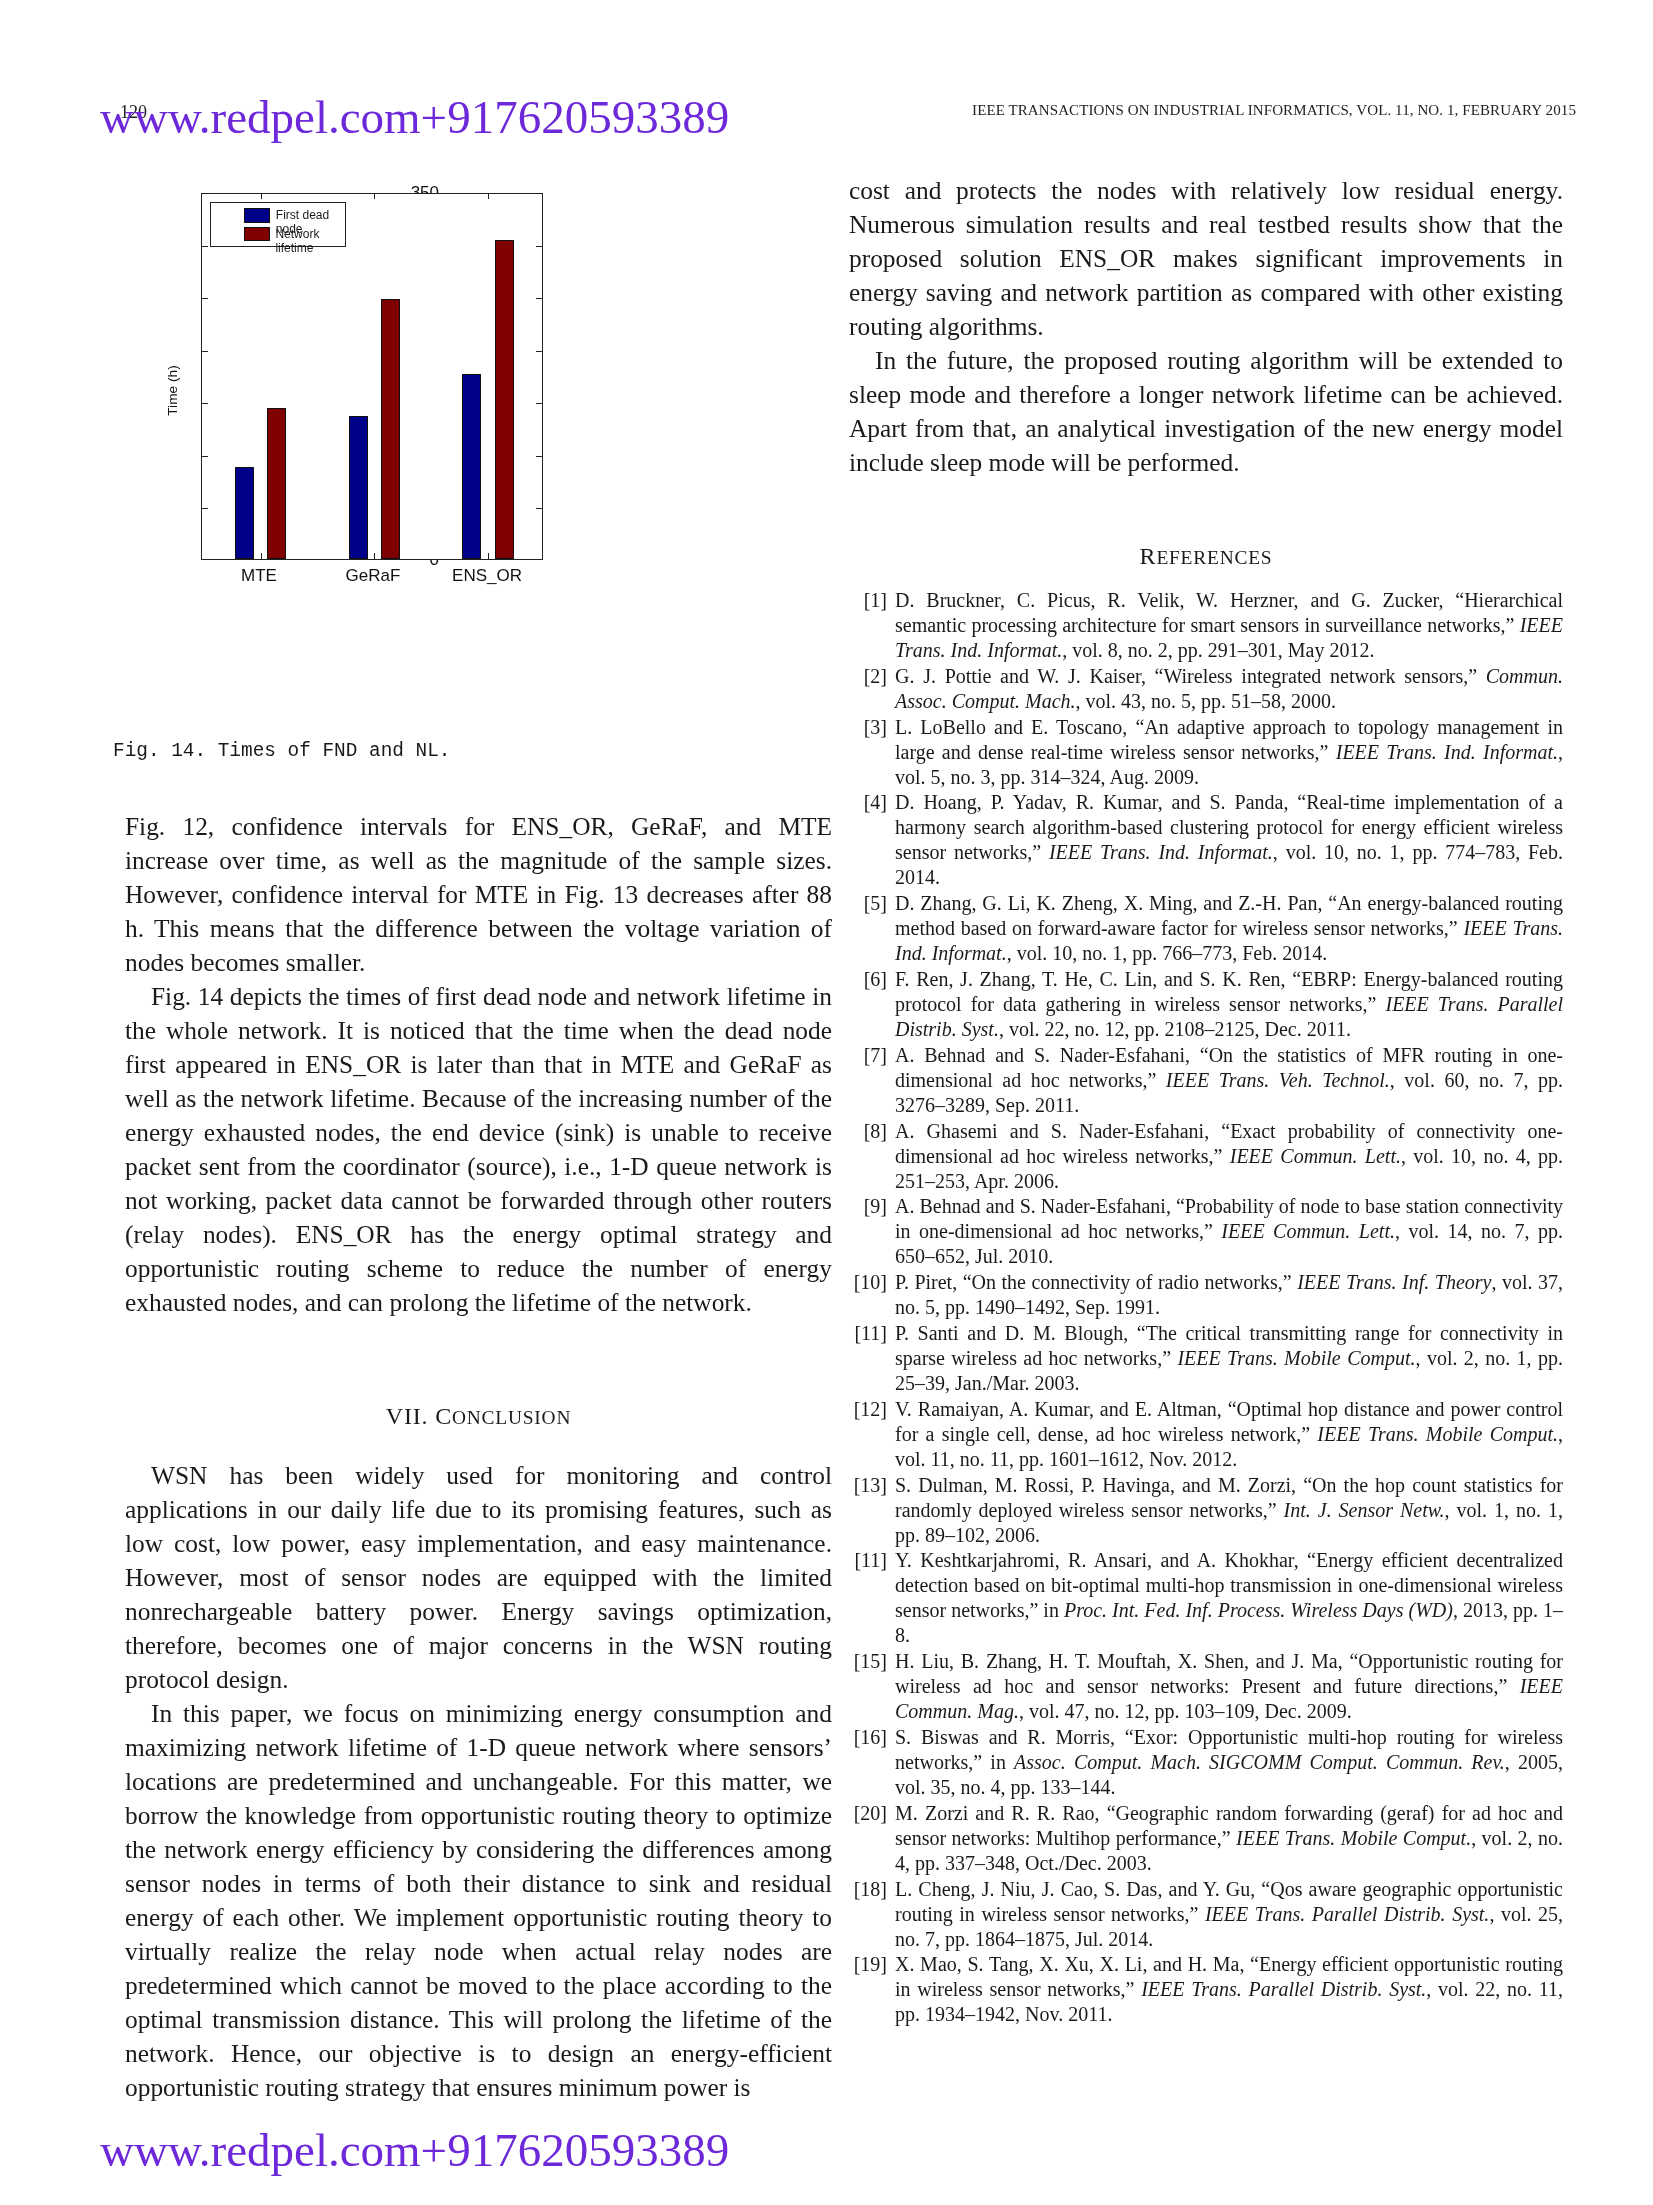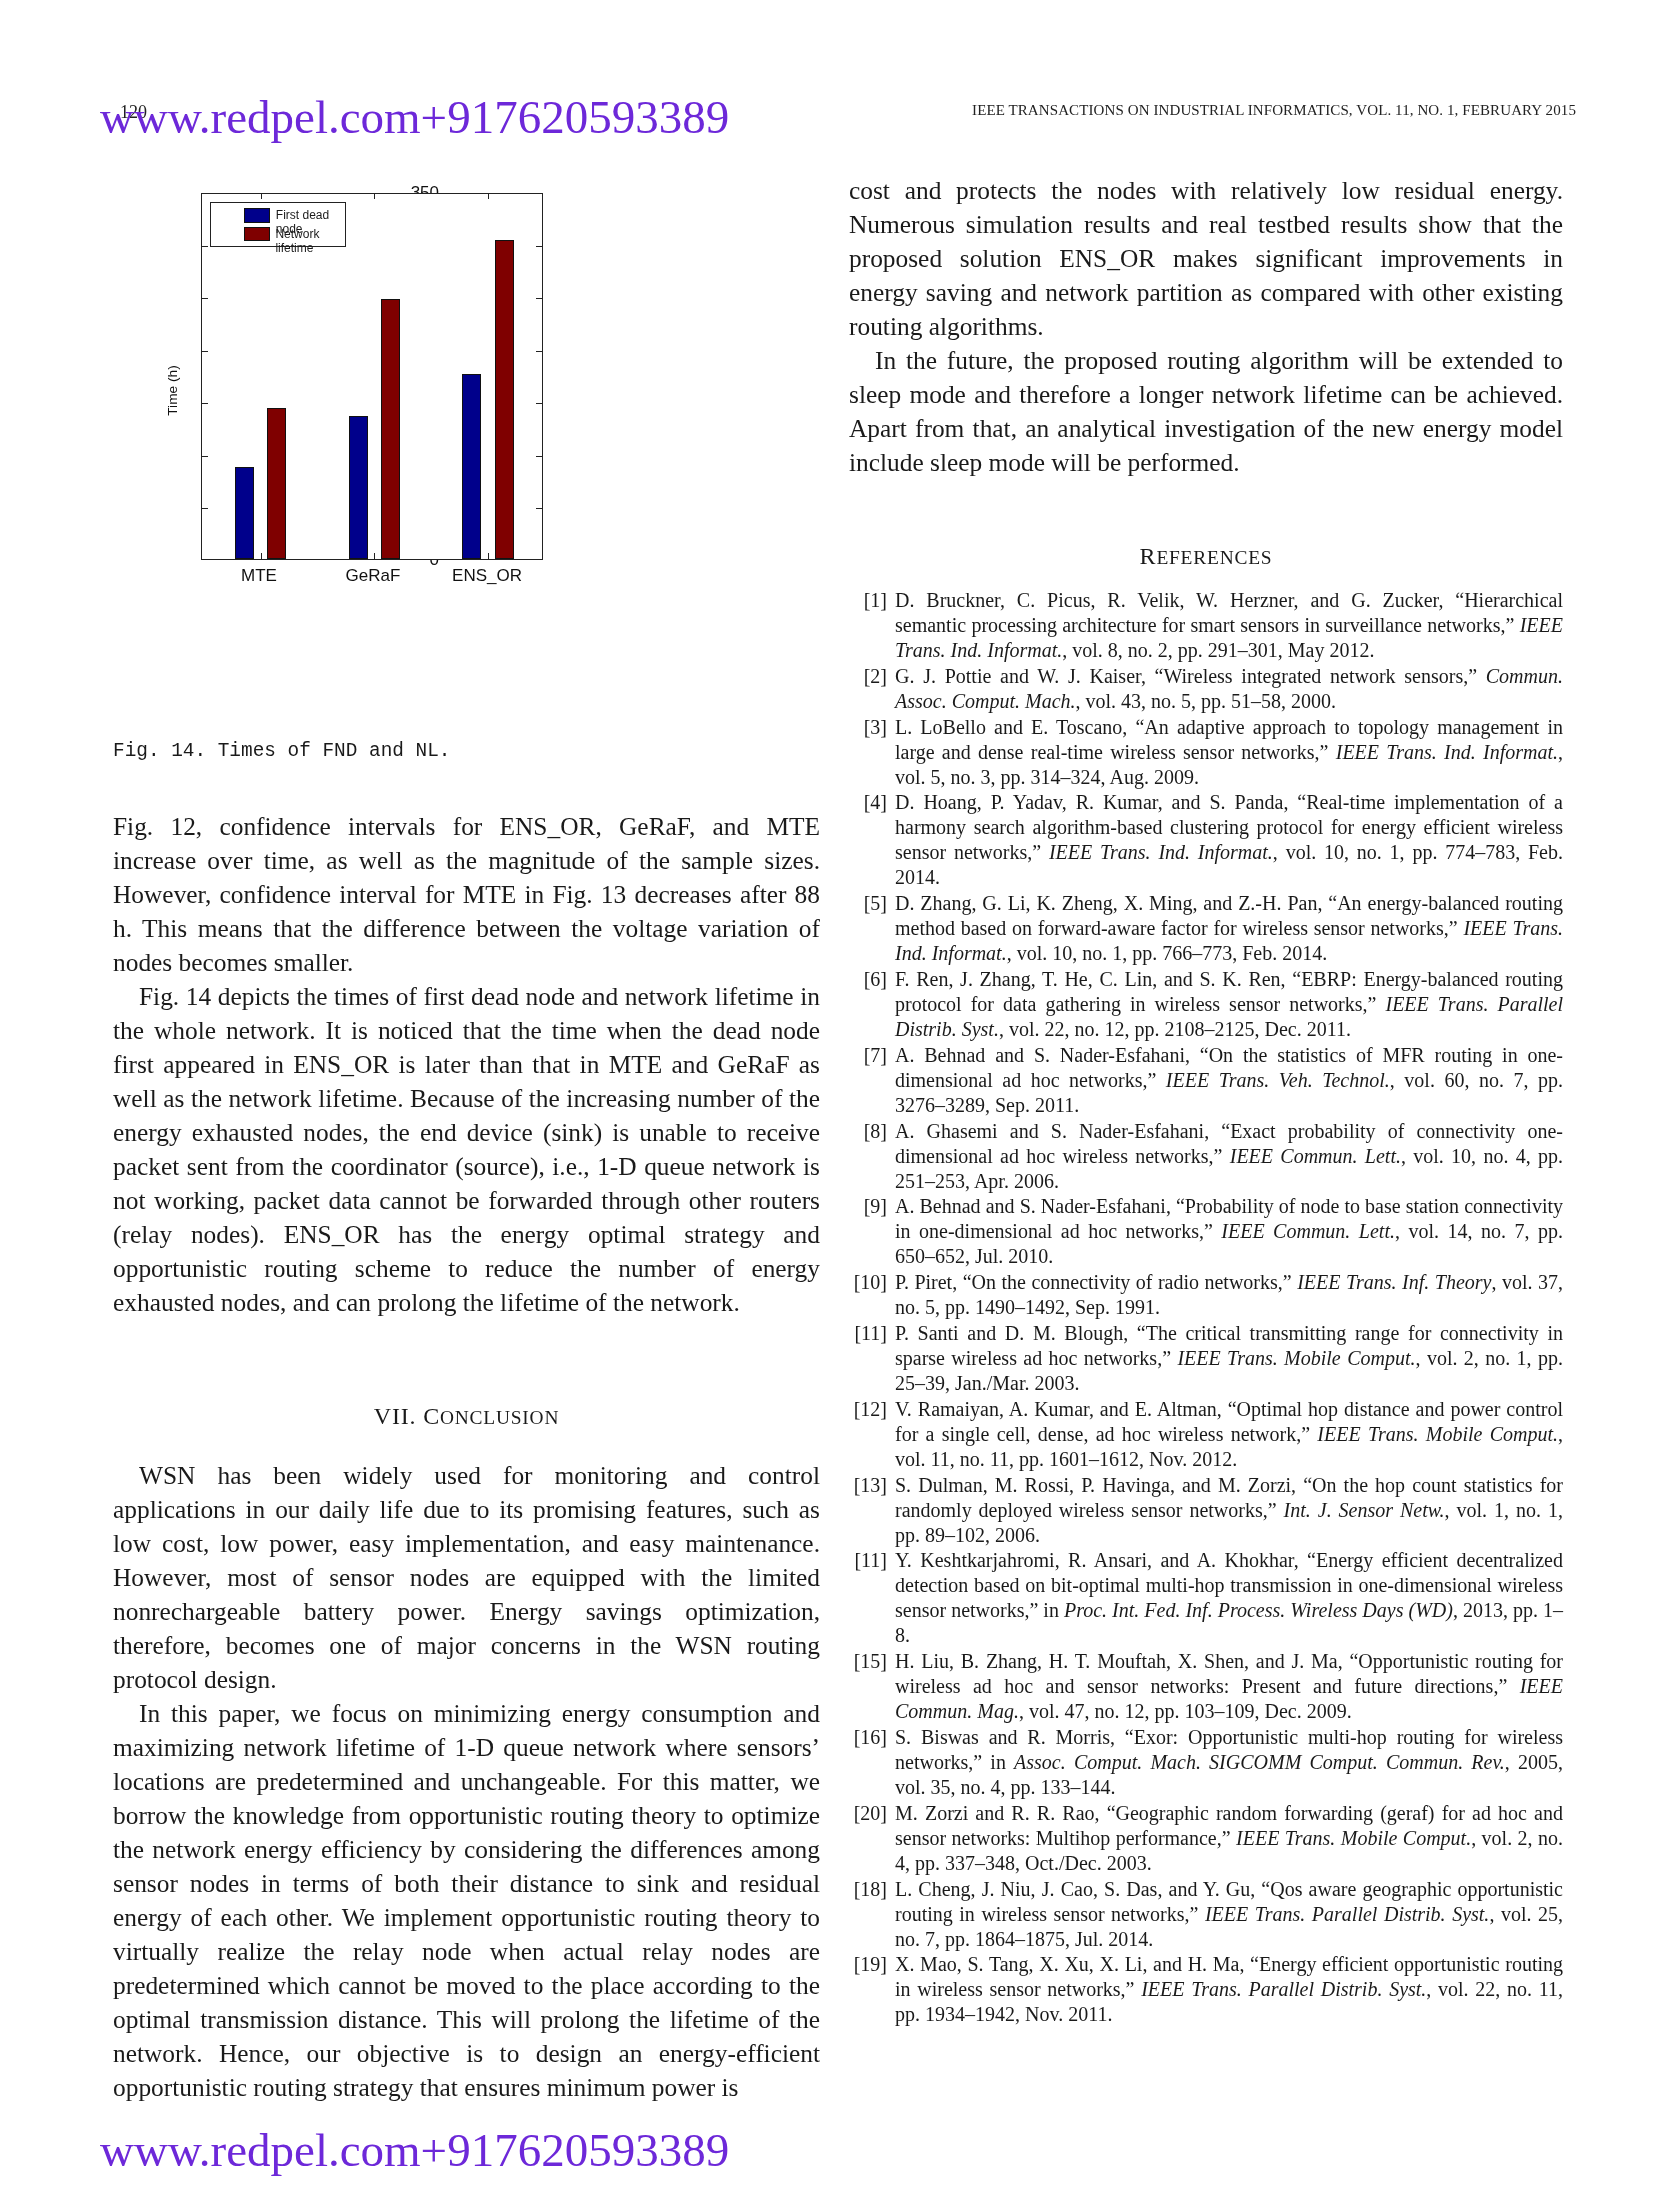"Fig. 12, confidence intervals for" .col-left { left: 113px -> 125px }
